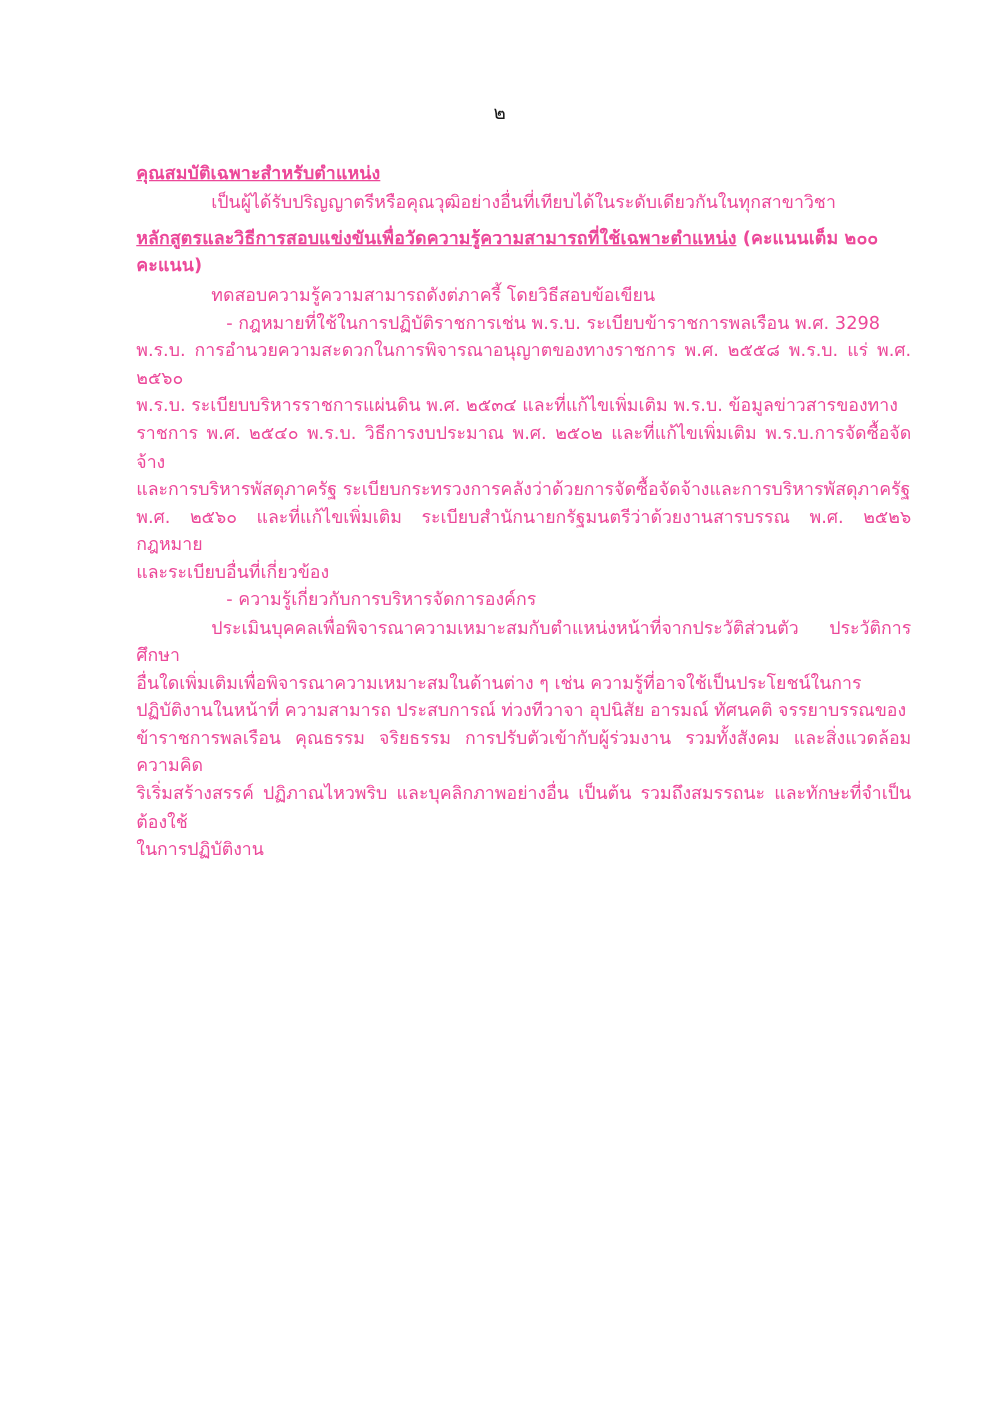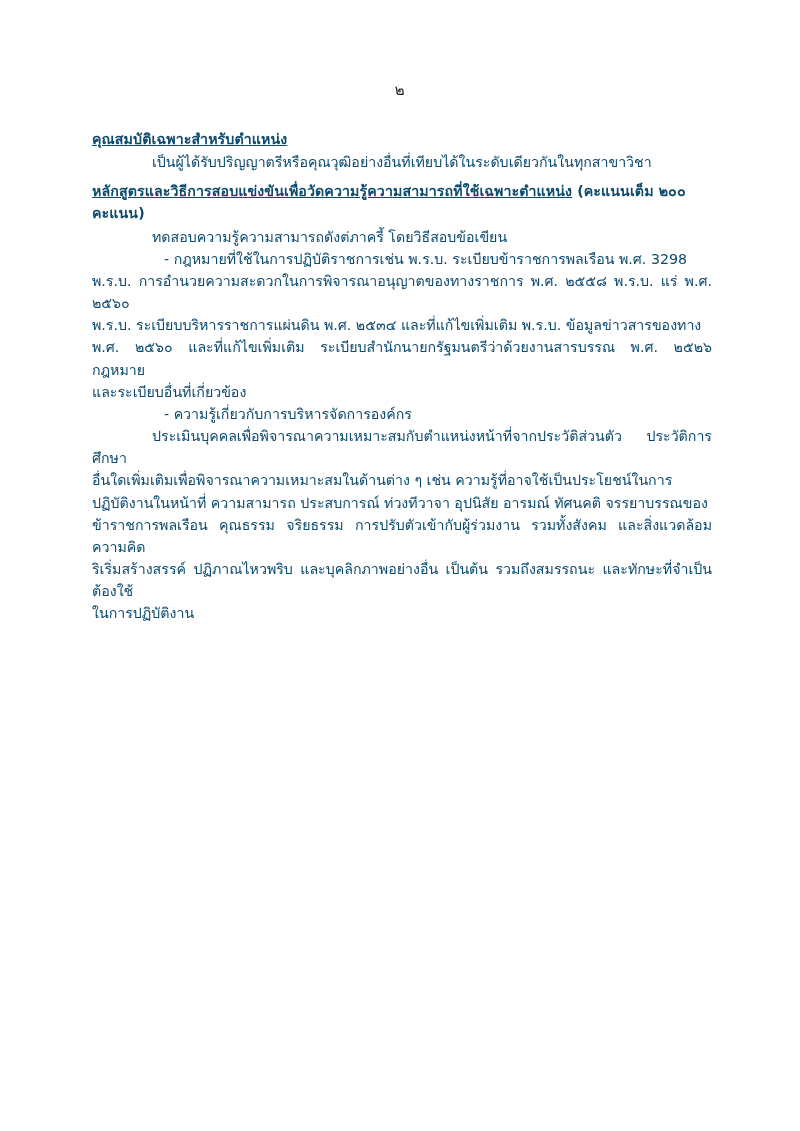"คุณสมบัติเฉพาะสำหรับตำแหน่ง" .content { color: #0c4a6e -> #ec4899; left: 92px -> 109px }
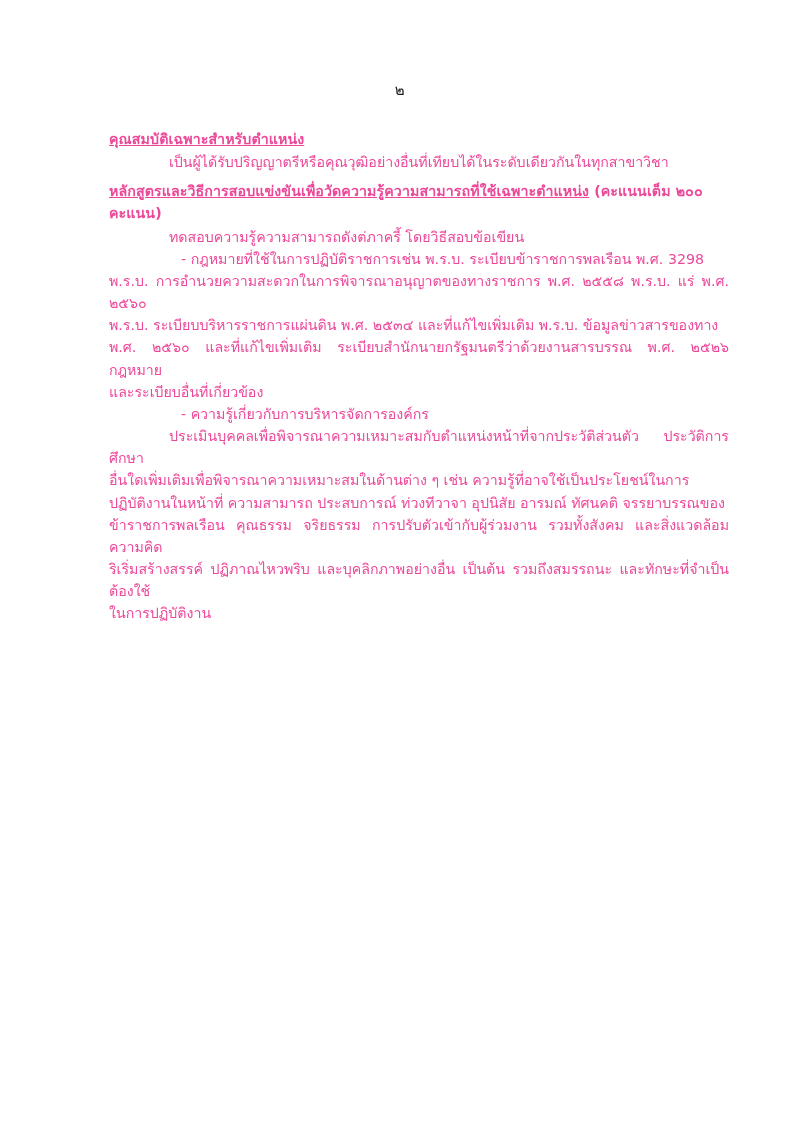"ราชการ พ.ศ. ๒๕๔๐ พ.ร.บ. วิธีการงบประมาณ" div.flow { html: none -> <div>ราชการ พ.ศ. ๒๕๔๐ พ.ร.บ. วิธีการงบประมาณ พ.ศ. ๒๕๐๒ และที่แก้ไขเพิ่มเติม พ.ร.บ.การจัดซื้อจัดจ้าง</div> }
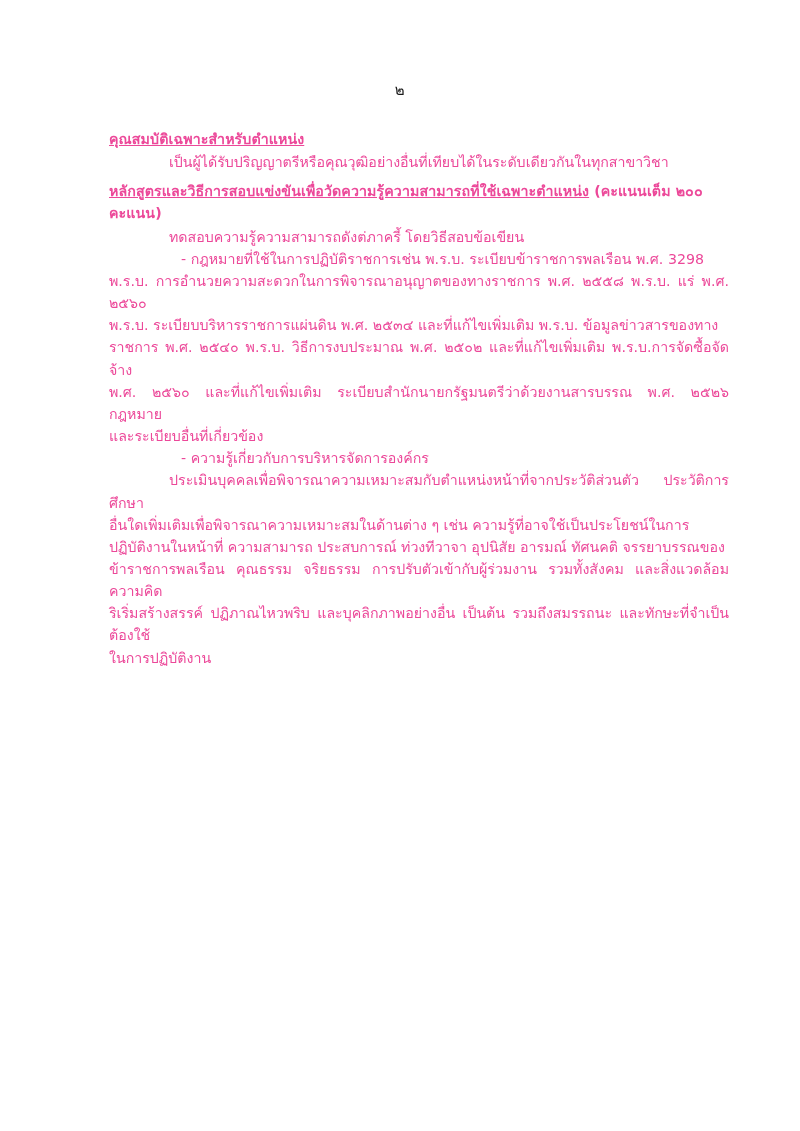"และการบริหารพัสดุภาครัฐ" div.flow { html: none -> <div>และการบริหารพัสดุภาครัฐ ระเบียบกระทรวงการคลังว่าด้วยการจัดซื้อจัดจ้างและการบริหารพัสดุภาครัฐ</div> }
